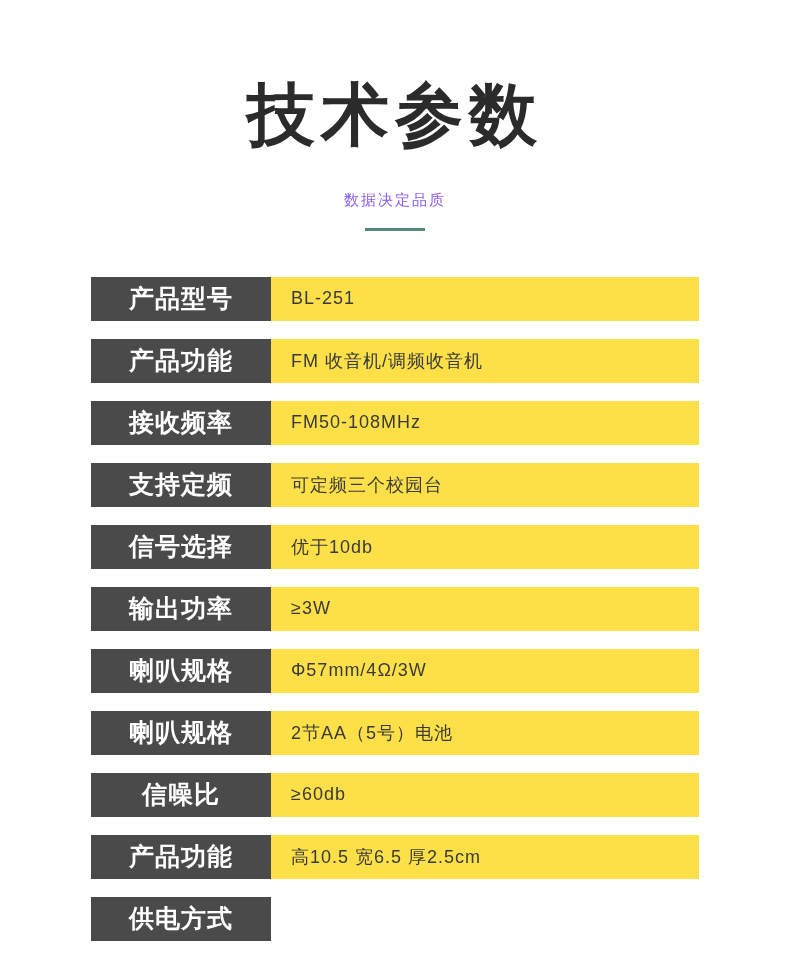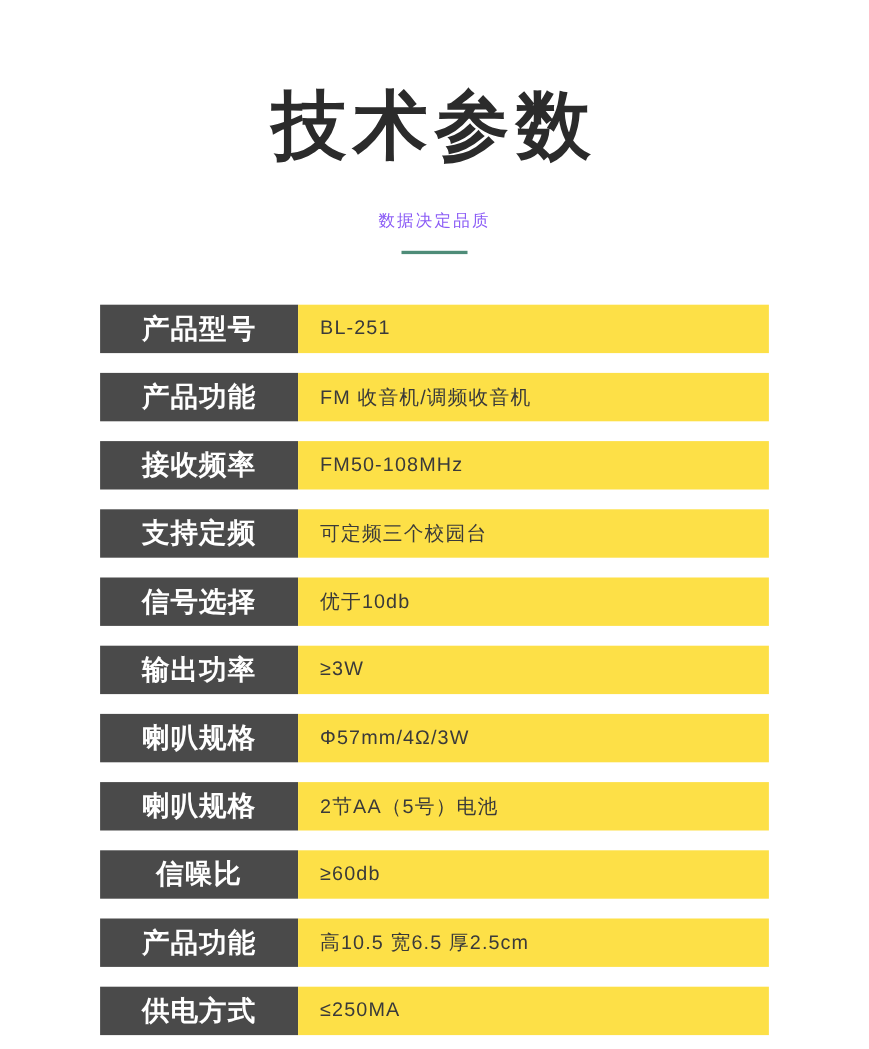"≤250MA" div.spec-value { html: <div>≤250MA</div> -> none }
